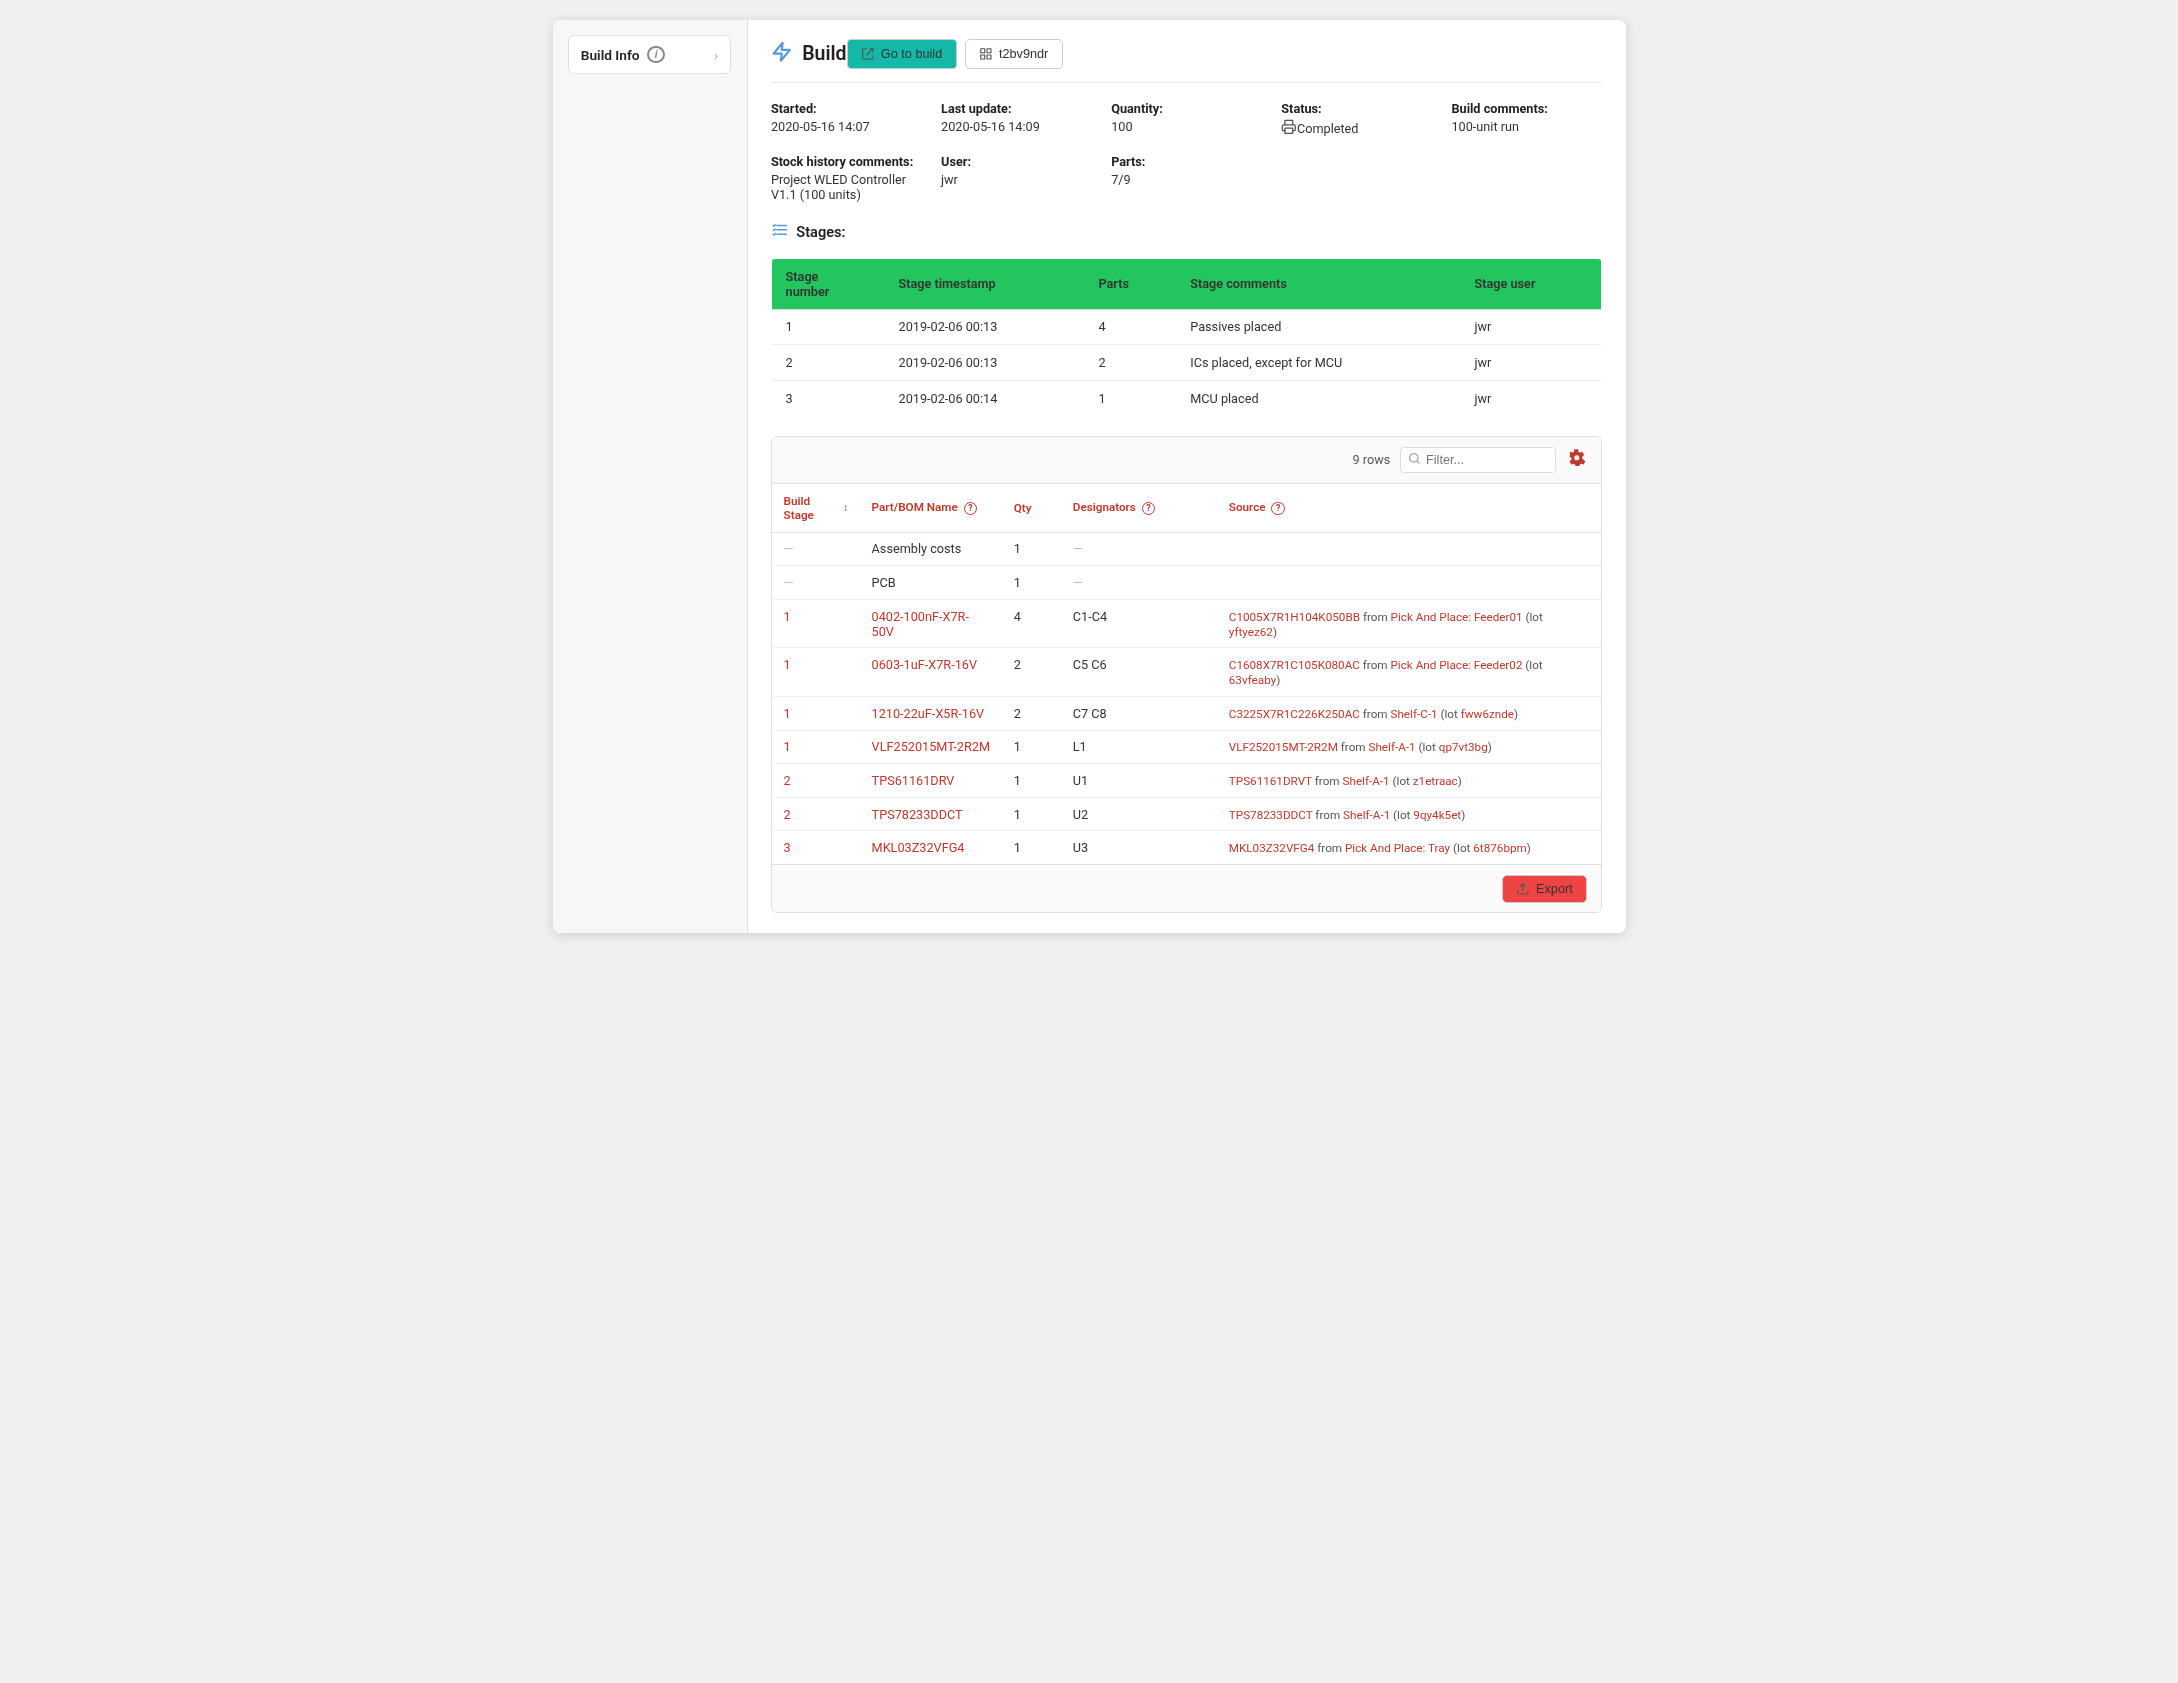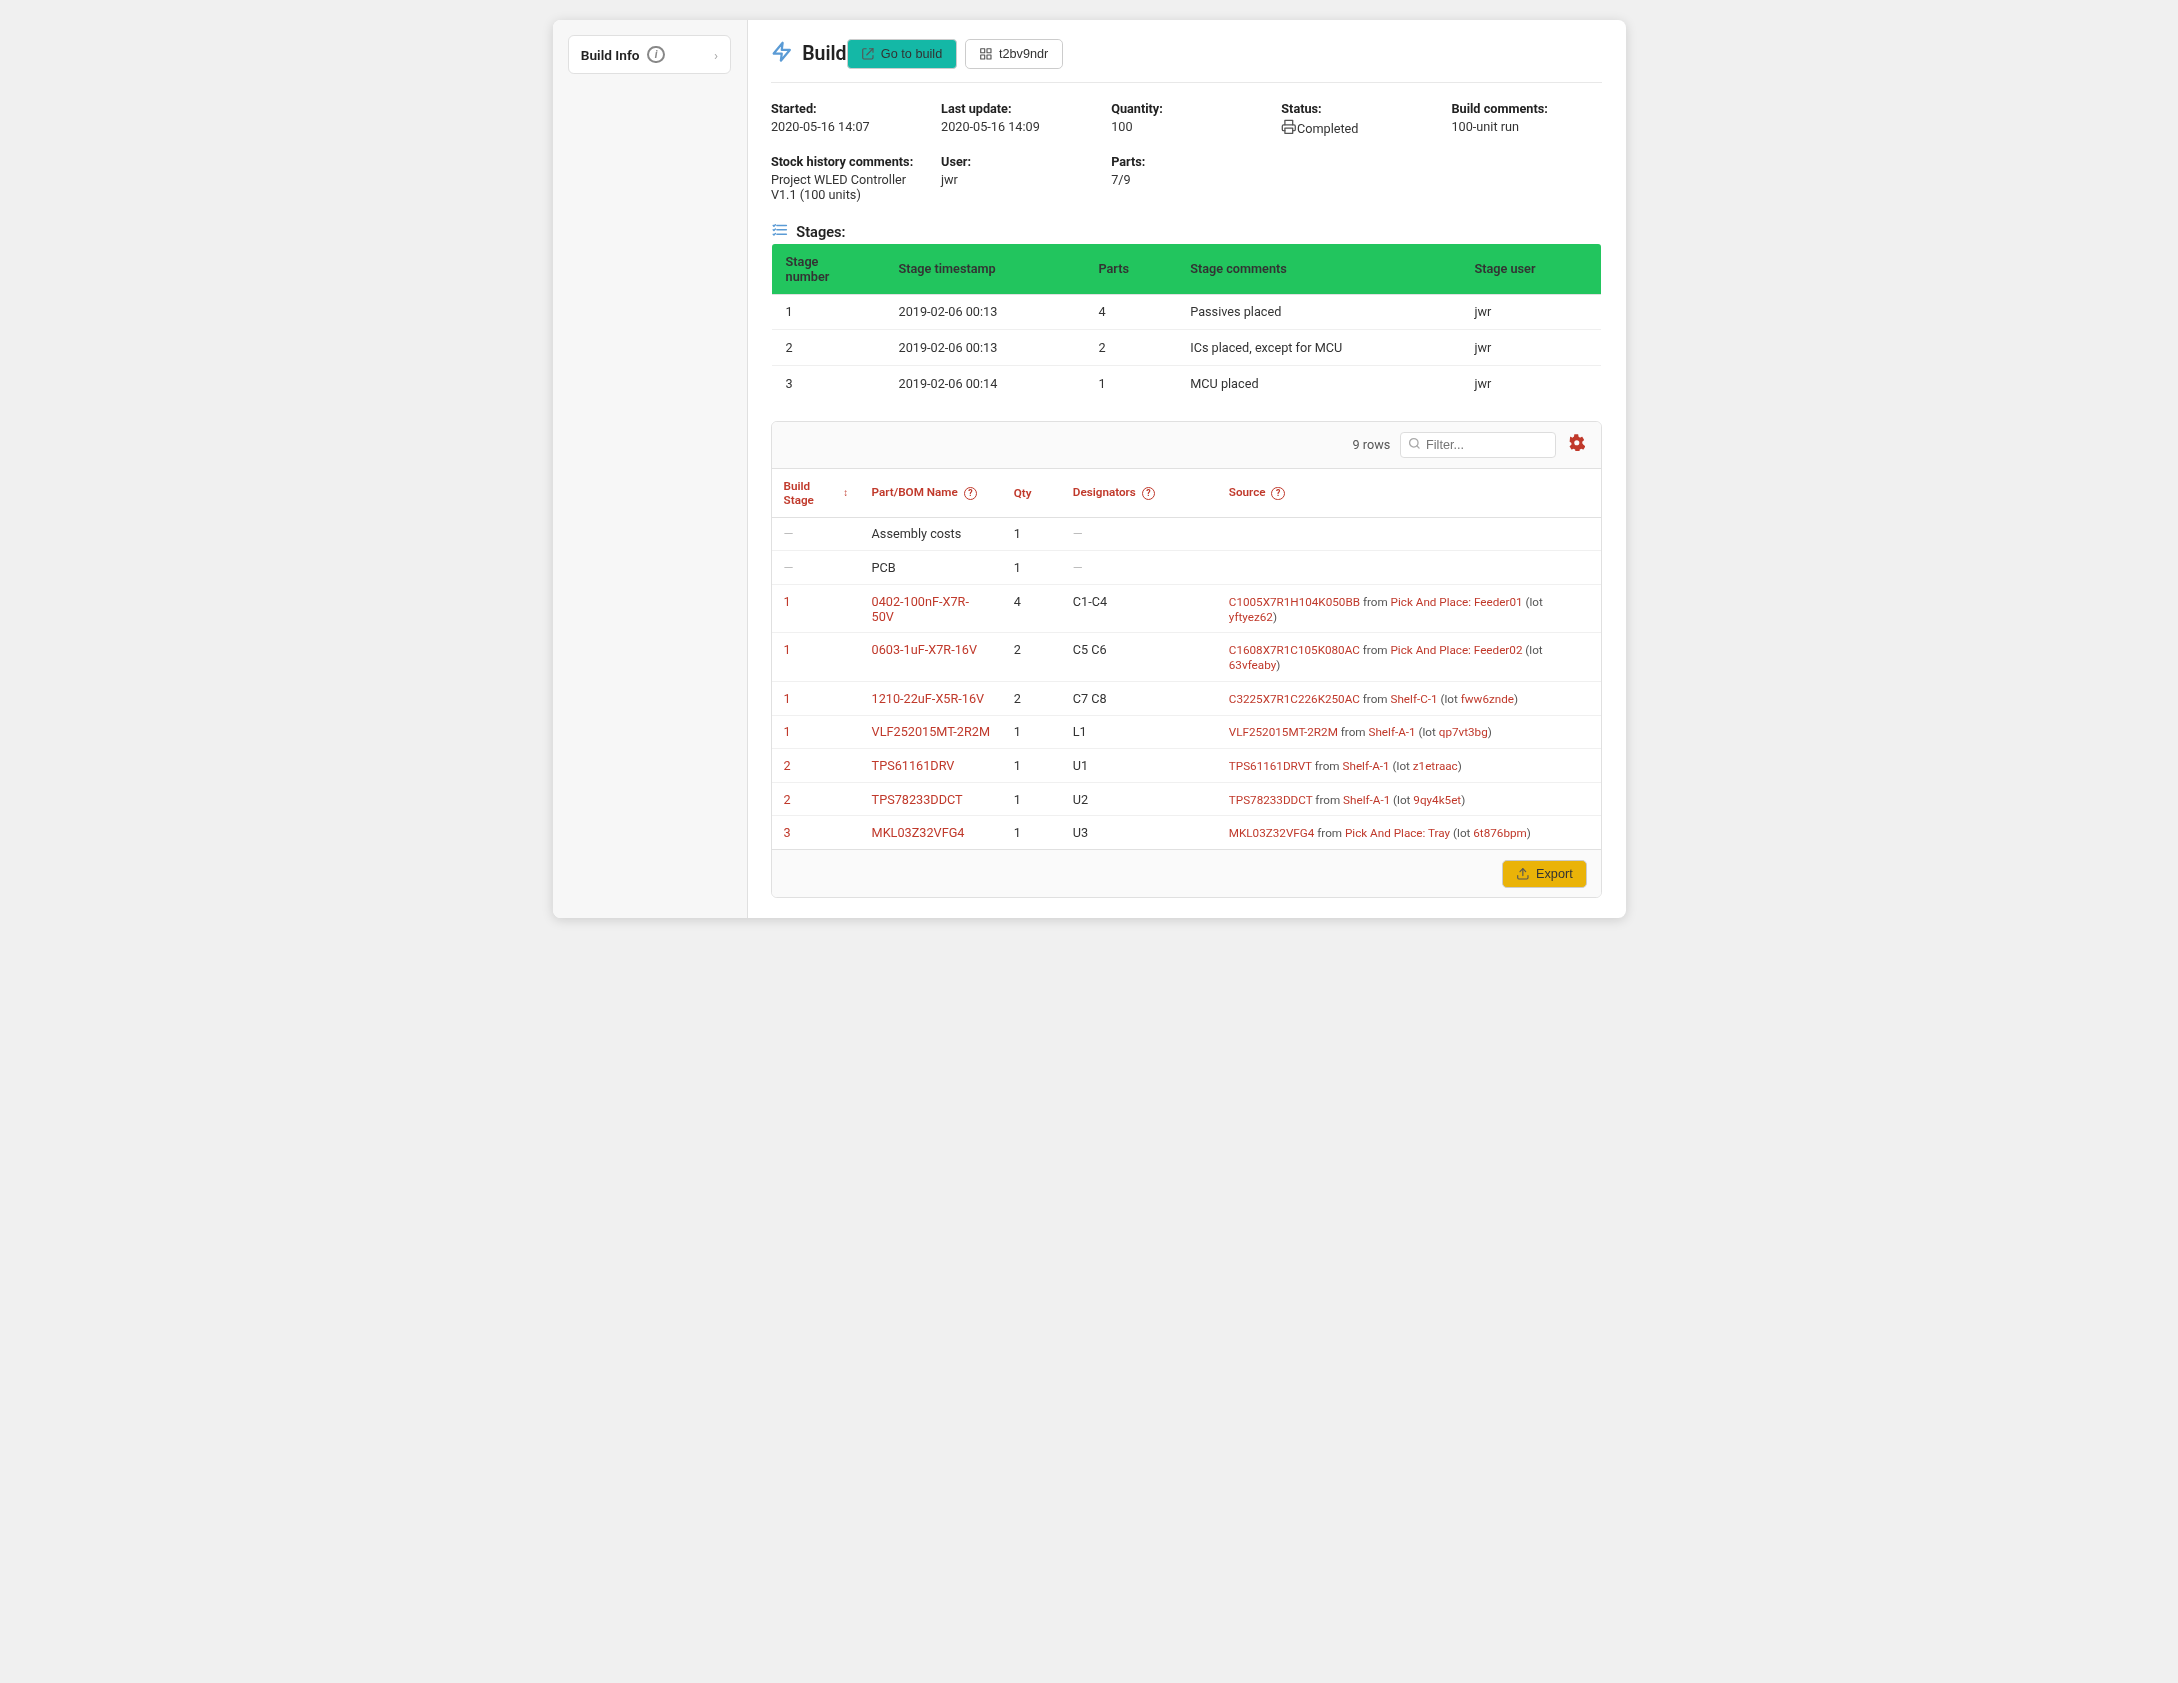"Stages:" .stages-header { margin-bottom: 0 -> 15px }
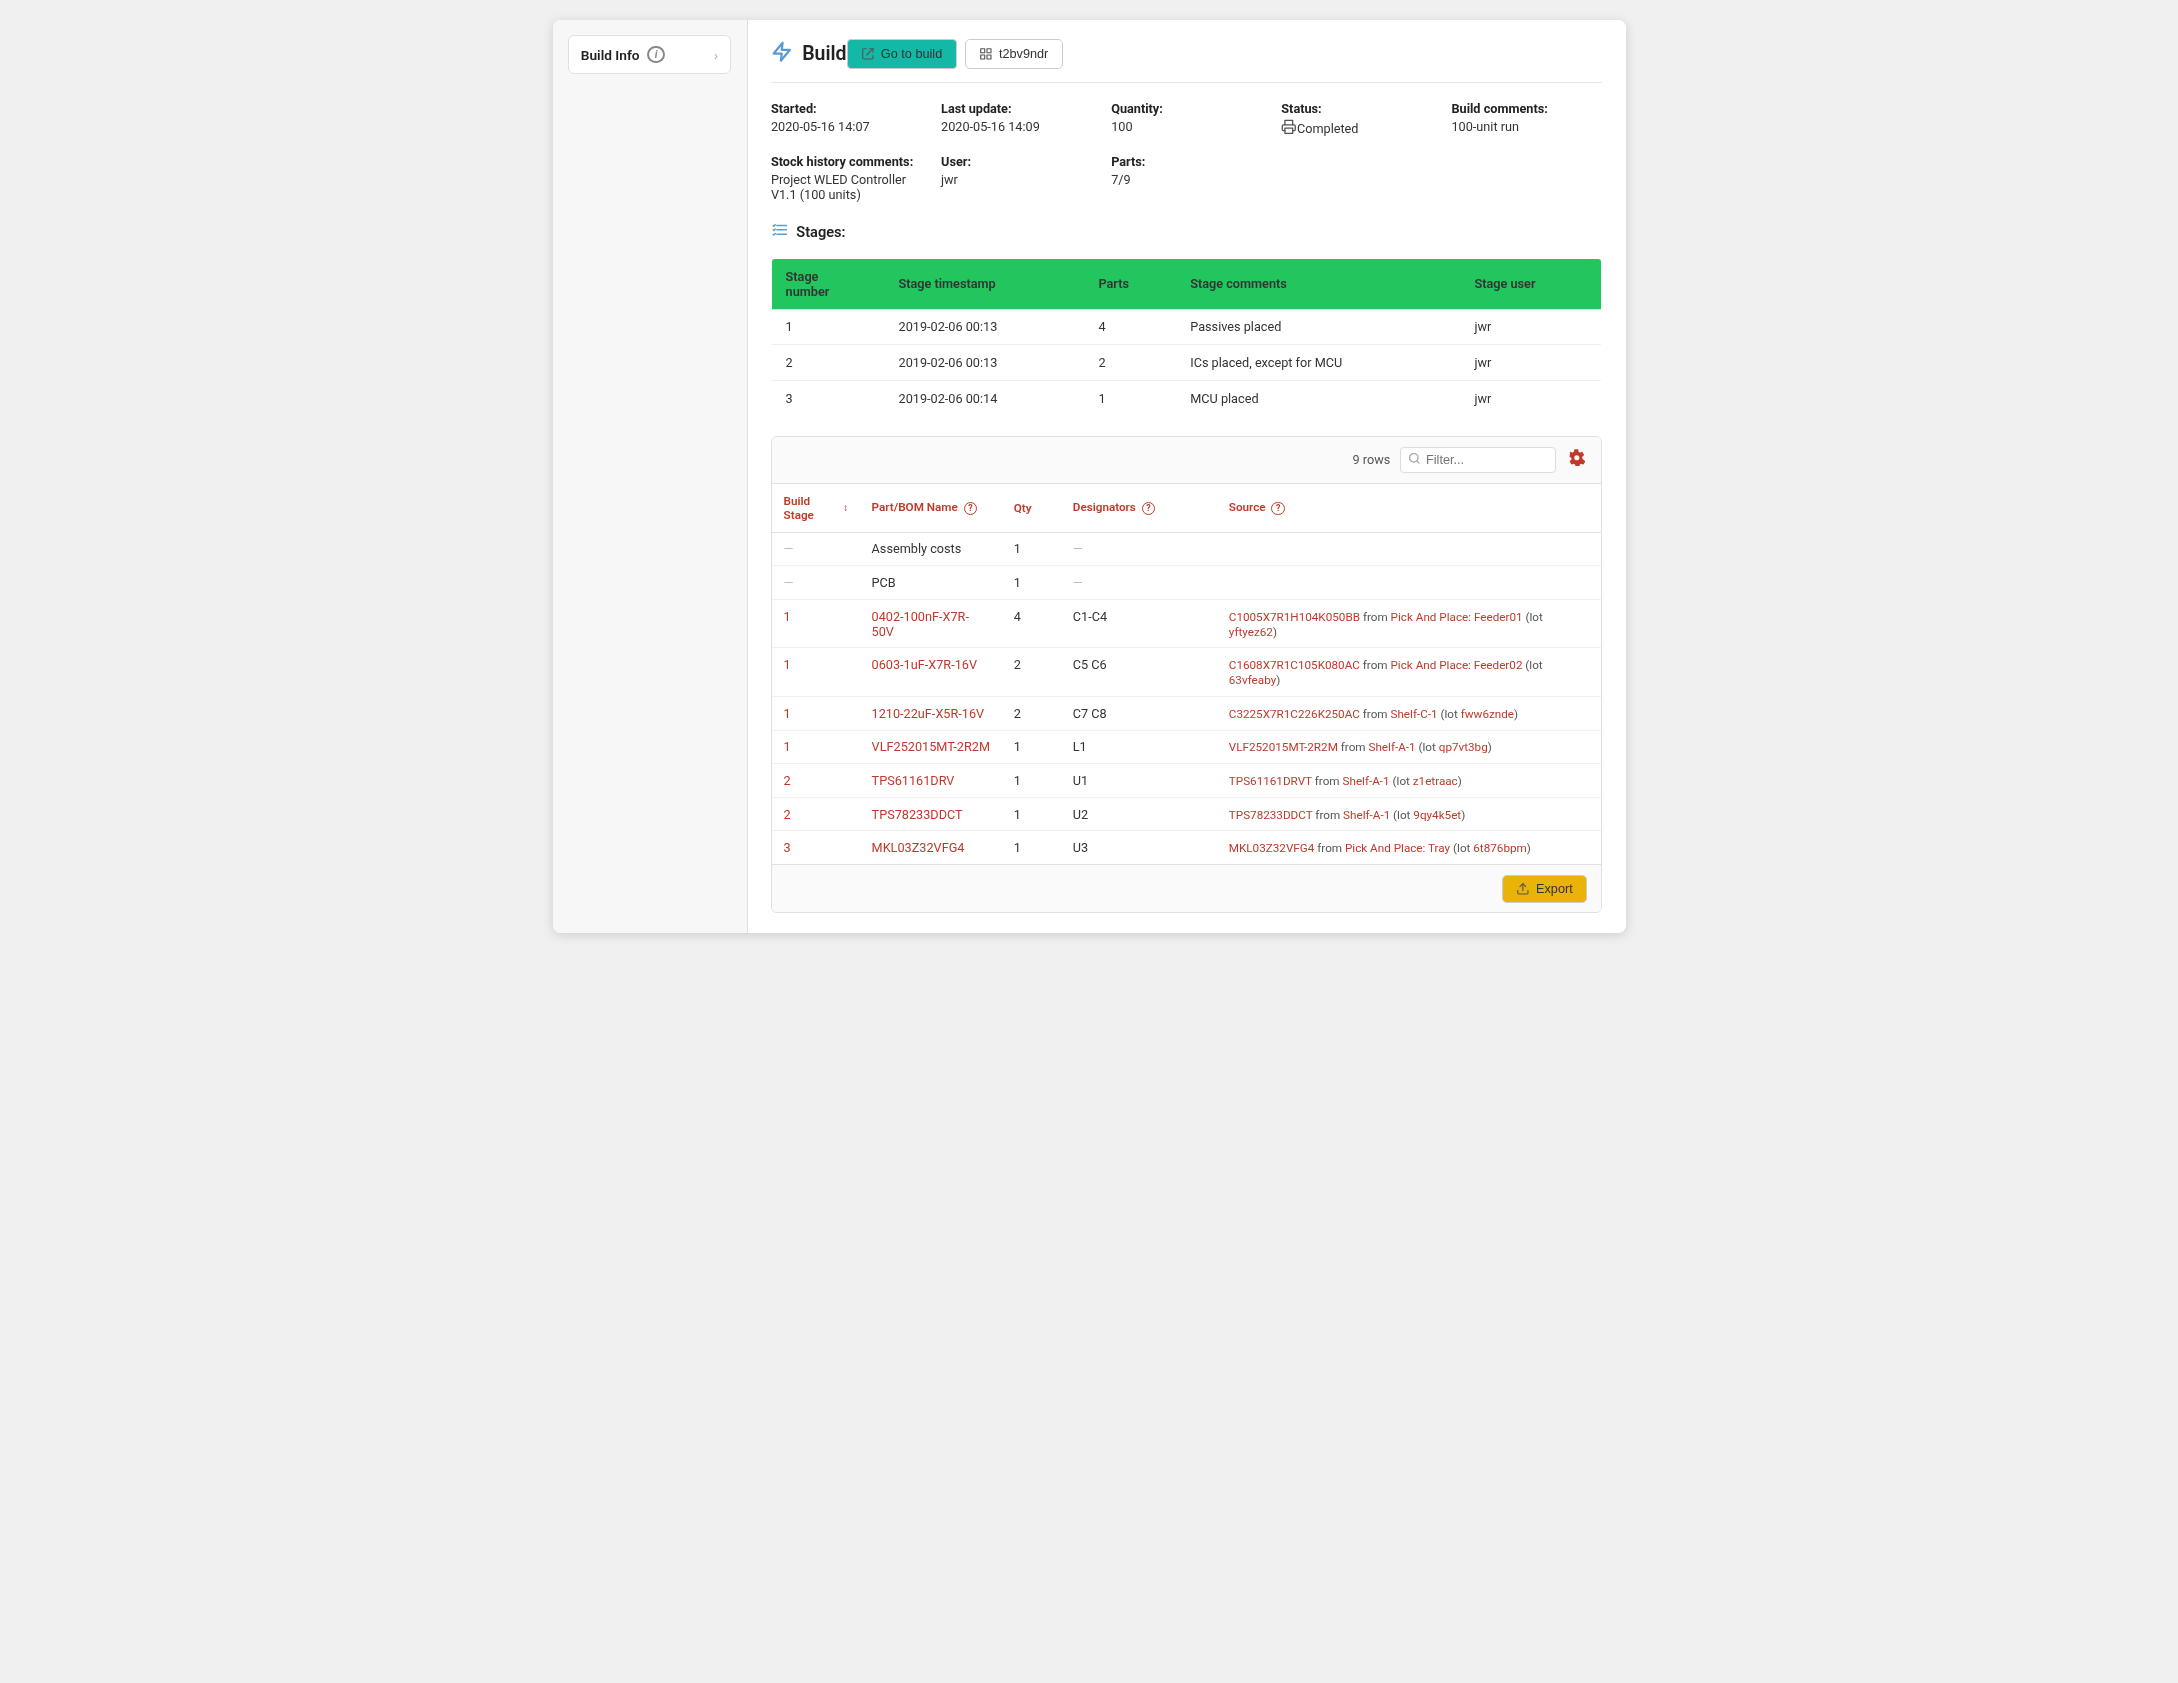"Export" .export-btn { background: #eab308 -> #ef4444 }
